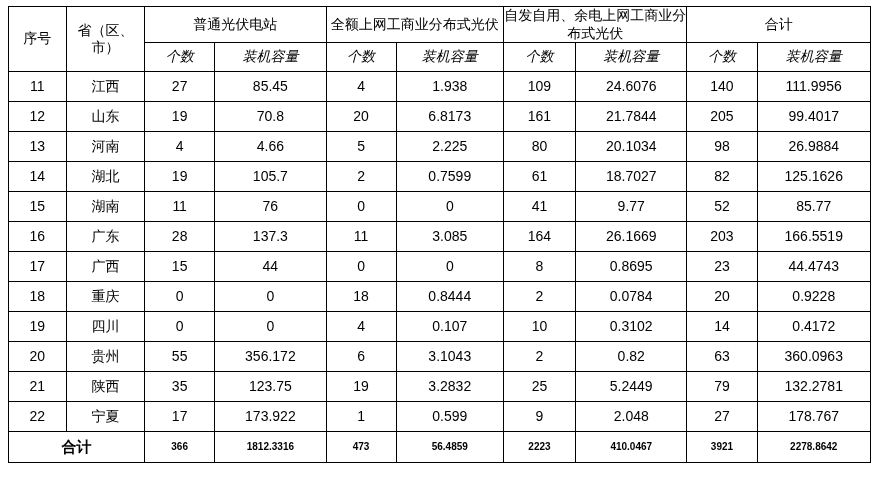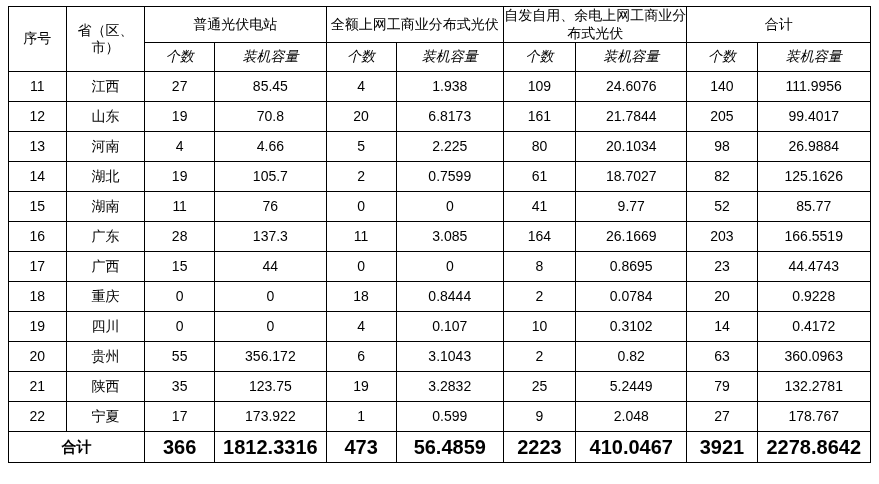"366" tr.total-row td { font-size: 20px -> 10px }
